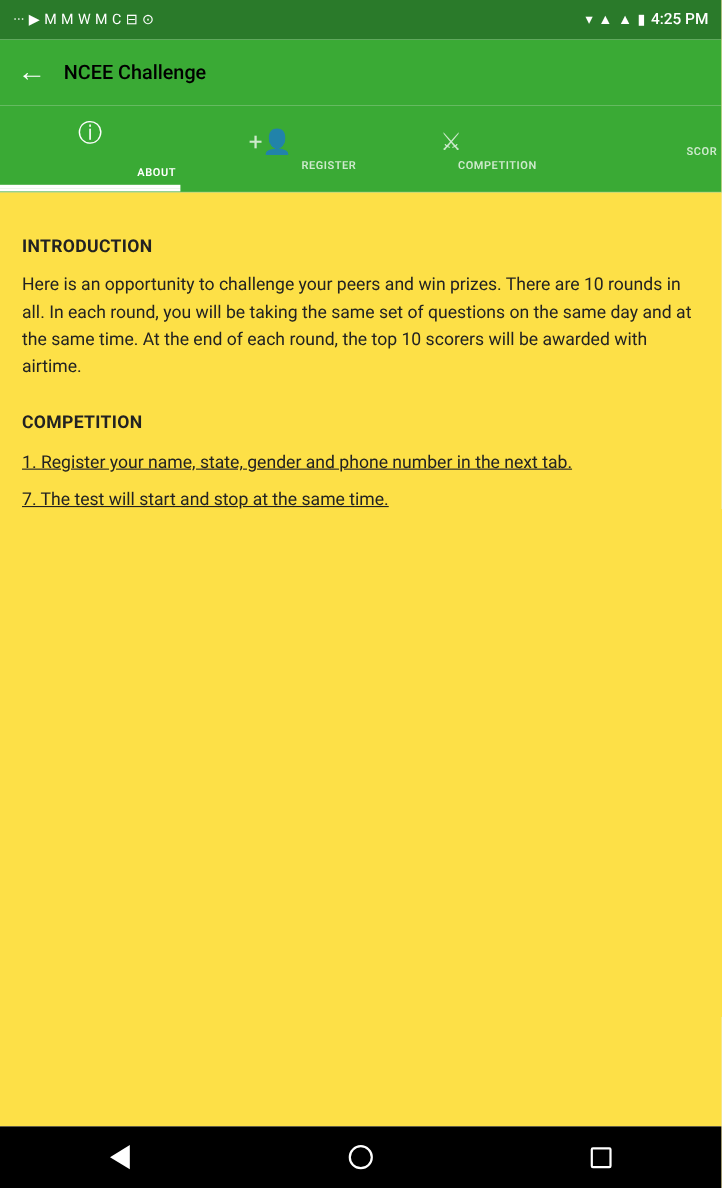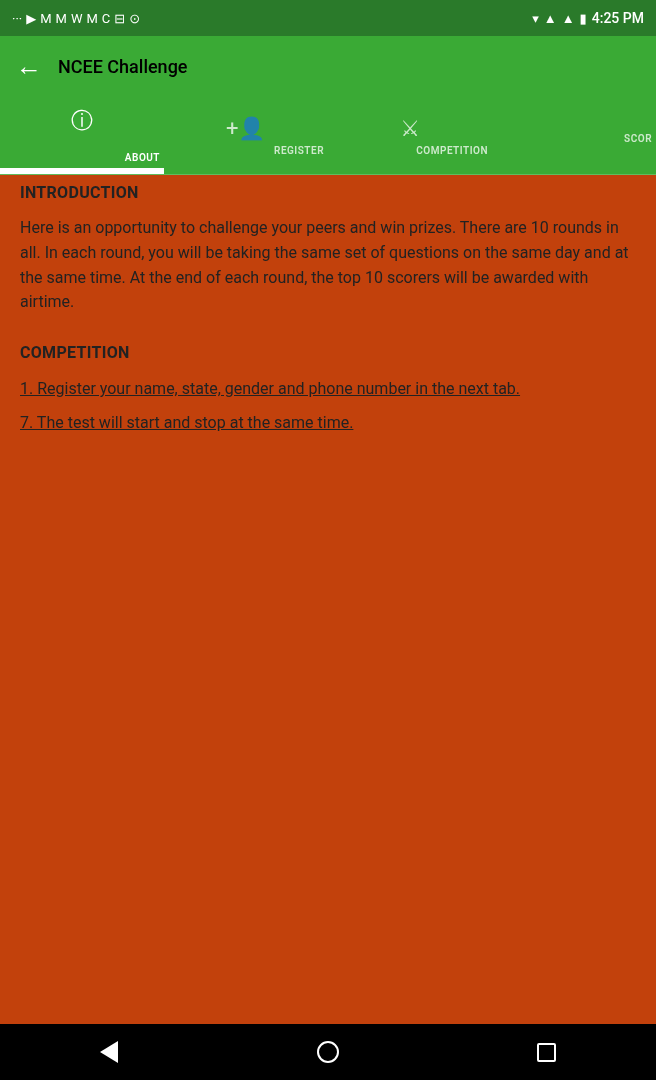"INTRODUCTION" .content { background: #c2410c -> #fde047; padding: 8px 20px 20px -> 39px 20px 20px }
